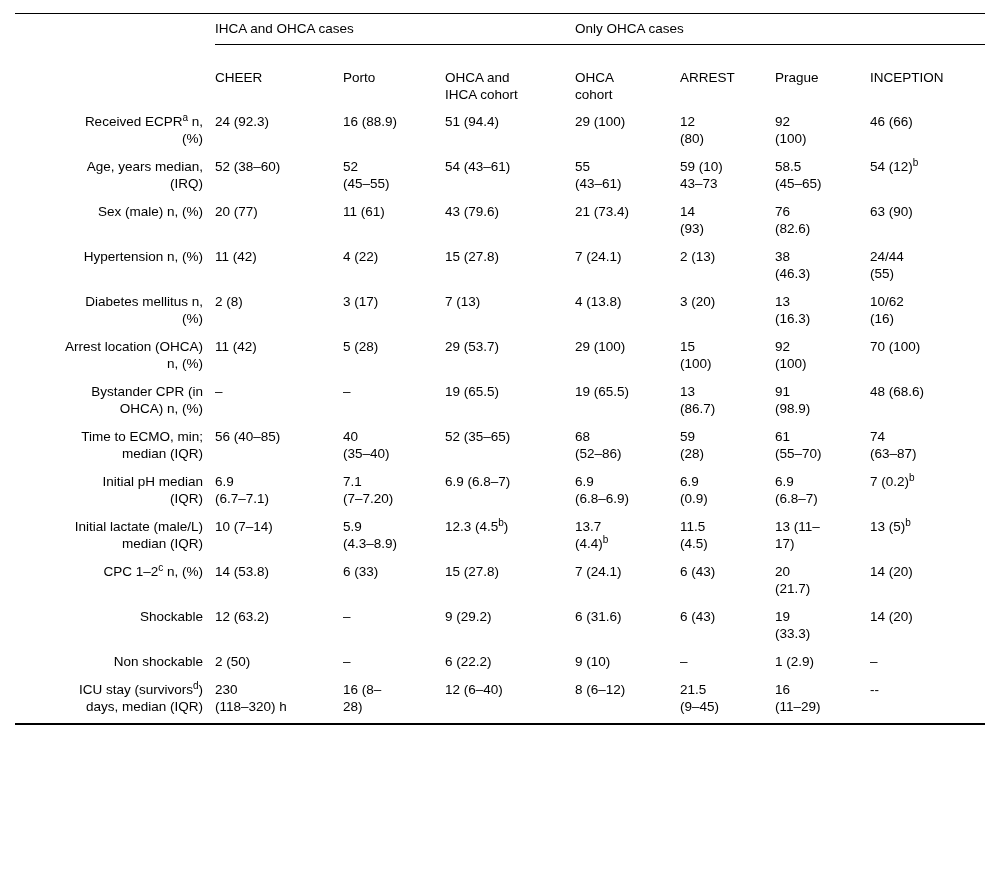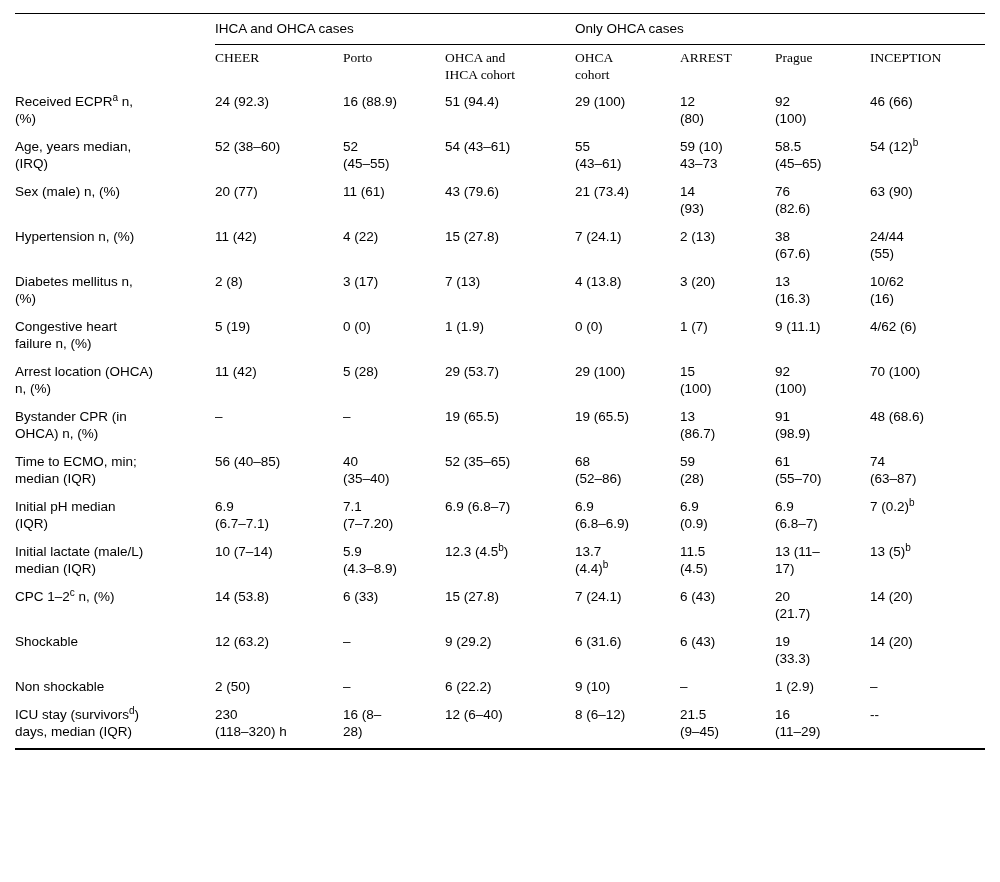"CHEER" tr.name-row th { font-family: Liberation Serif, serif -> none; padding-top: 4px -> 24px }
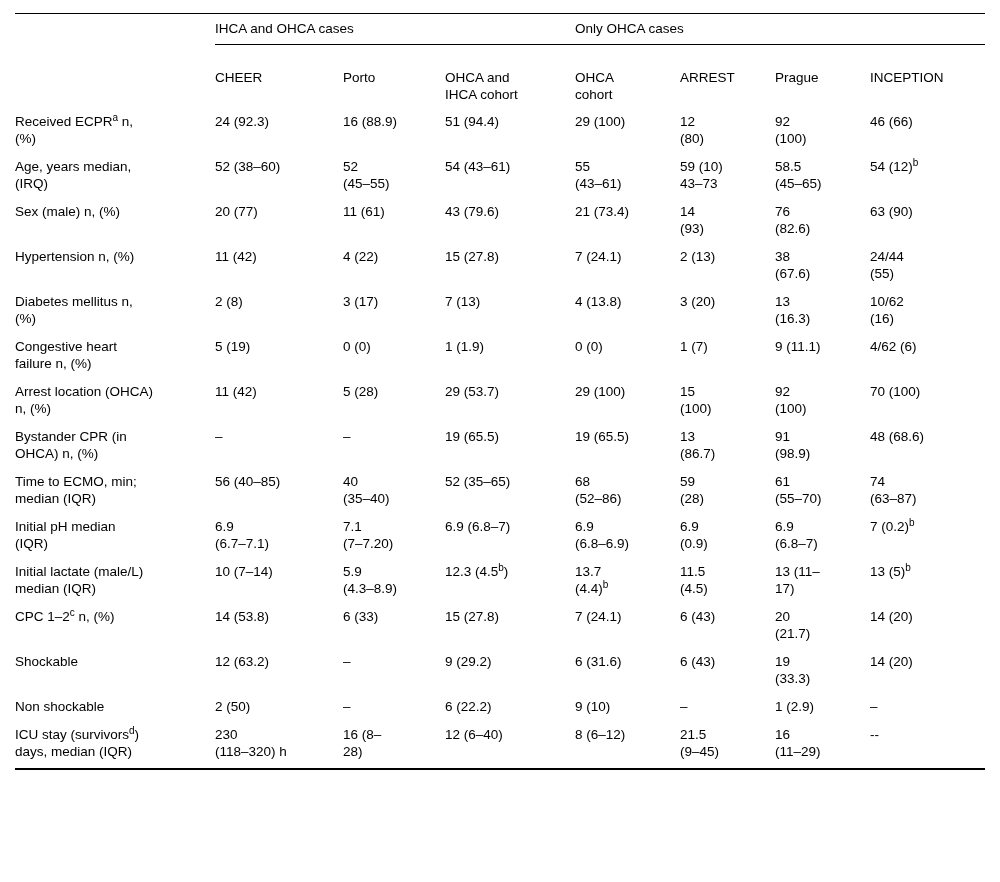"Received ECPRa n," tbody th { text-align: none -> right }
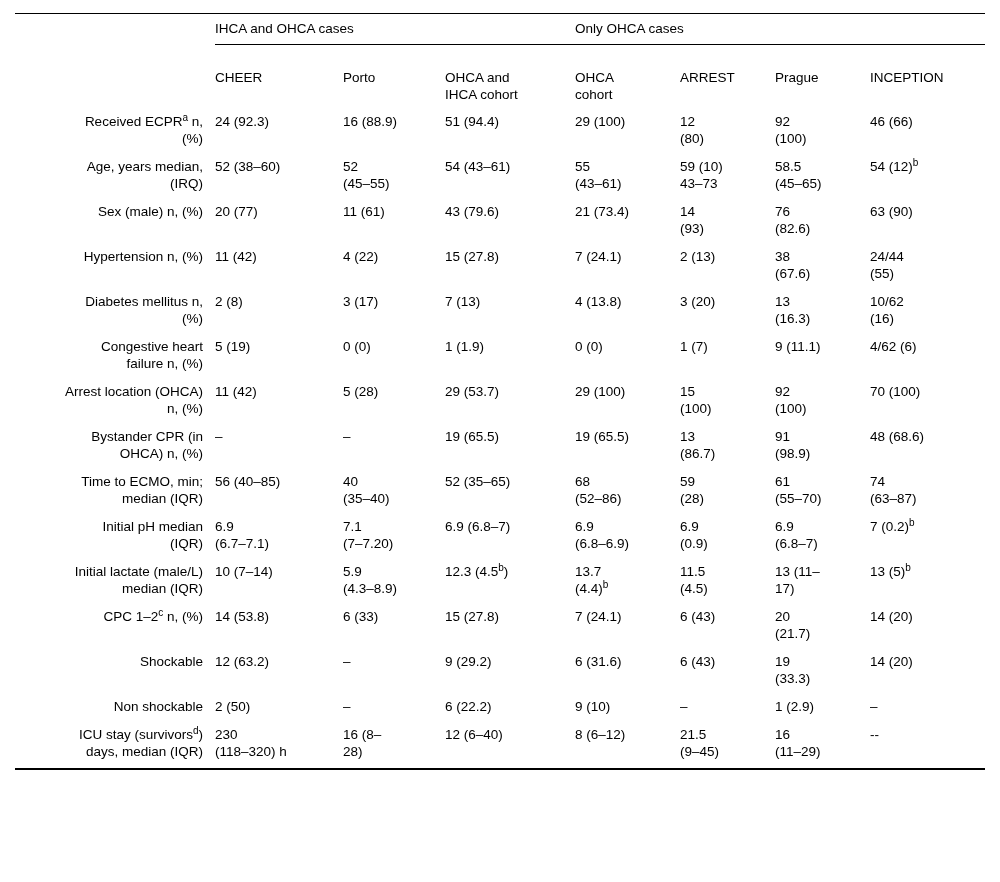"38" td { text: 67.6 -> 46.3 }
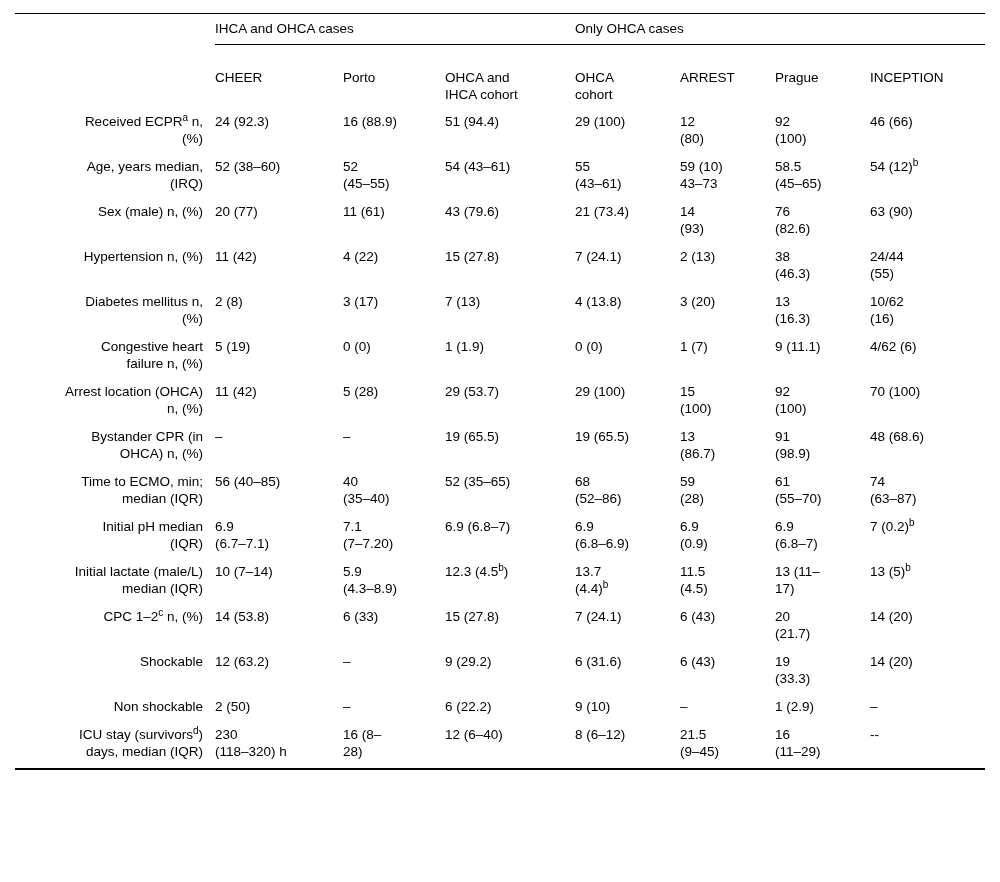"Congestive heart" tr { html: <tr> <th>Congestive heart failure n, (%)</th> <td>5 (19)</td> <td>0 (0)</td> <td>1 (1.9)</td> <td>0 (0)</td> <td>1 (7)</td> <td>9 (11.1)</td> <td>4/62 (6)</td> </tr> -> none }
